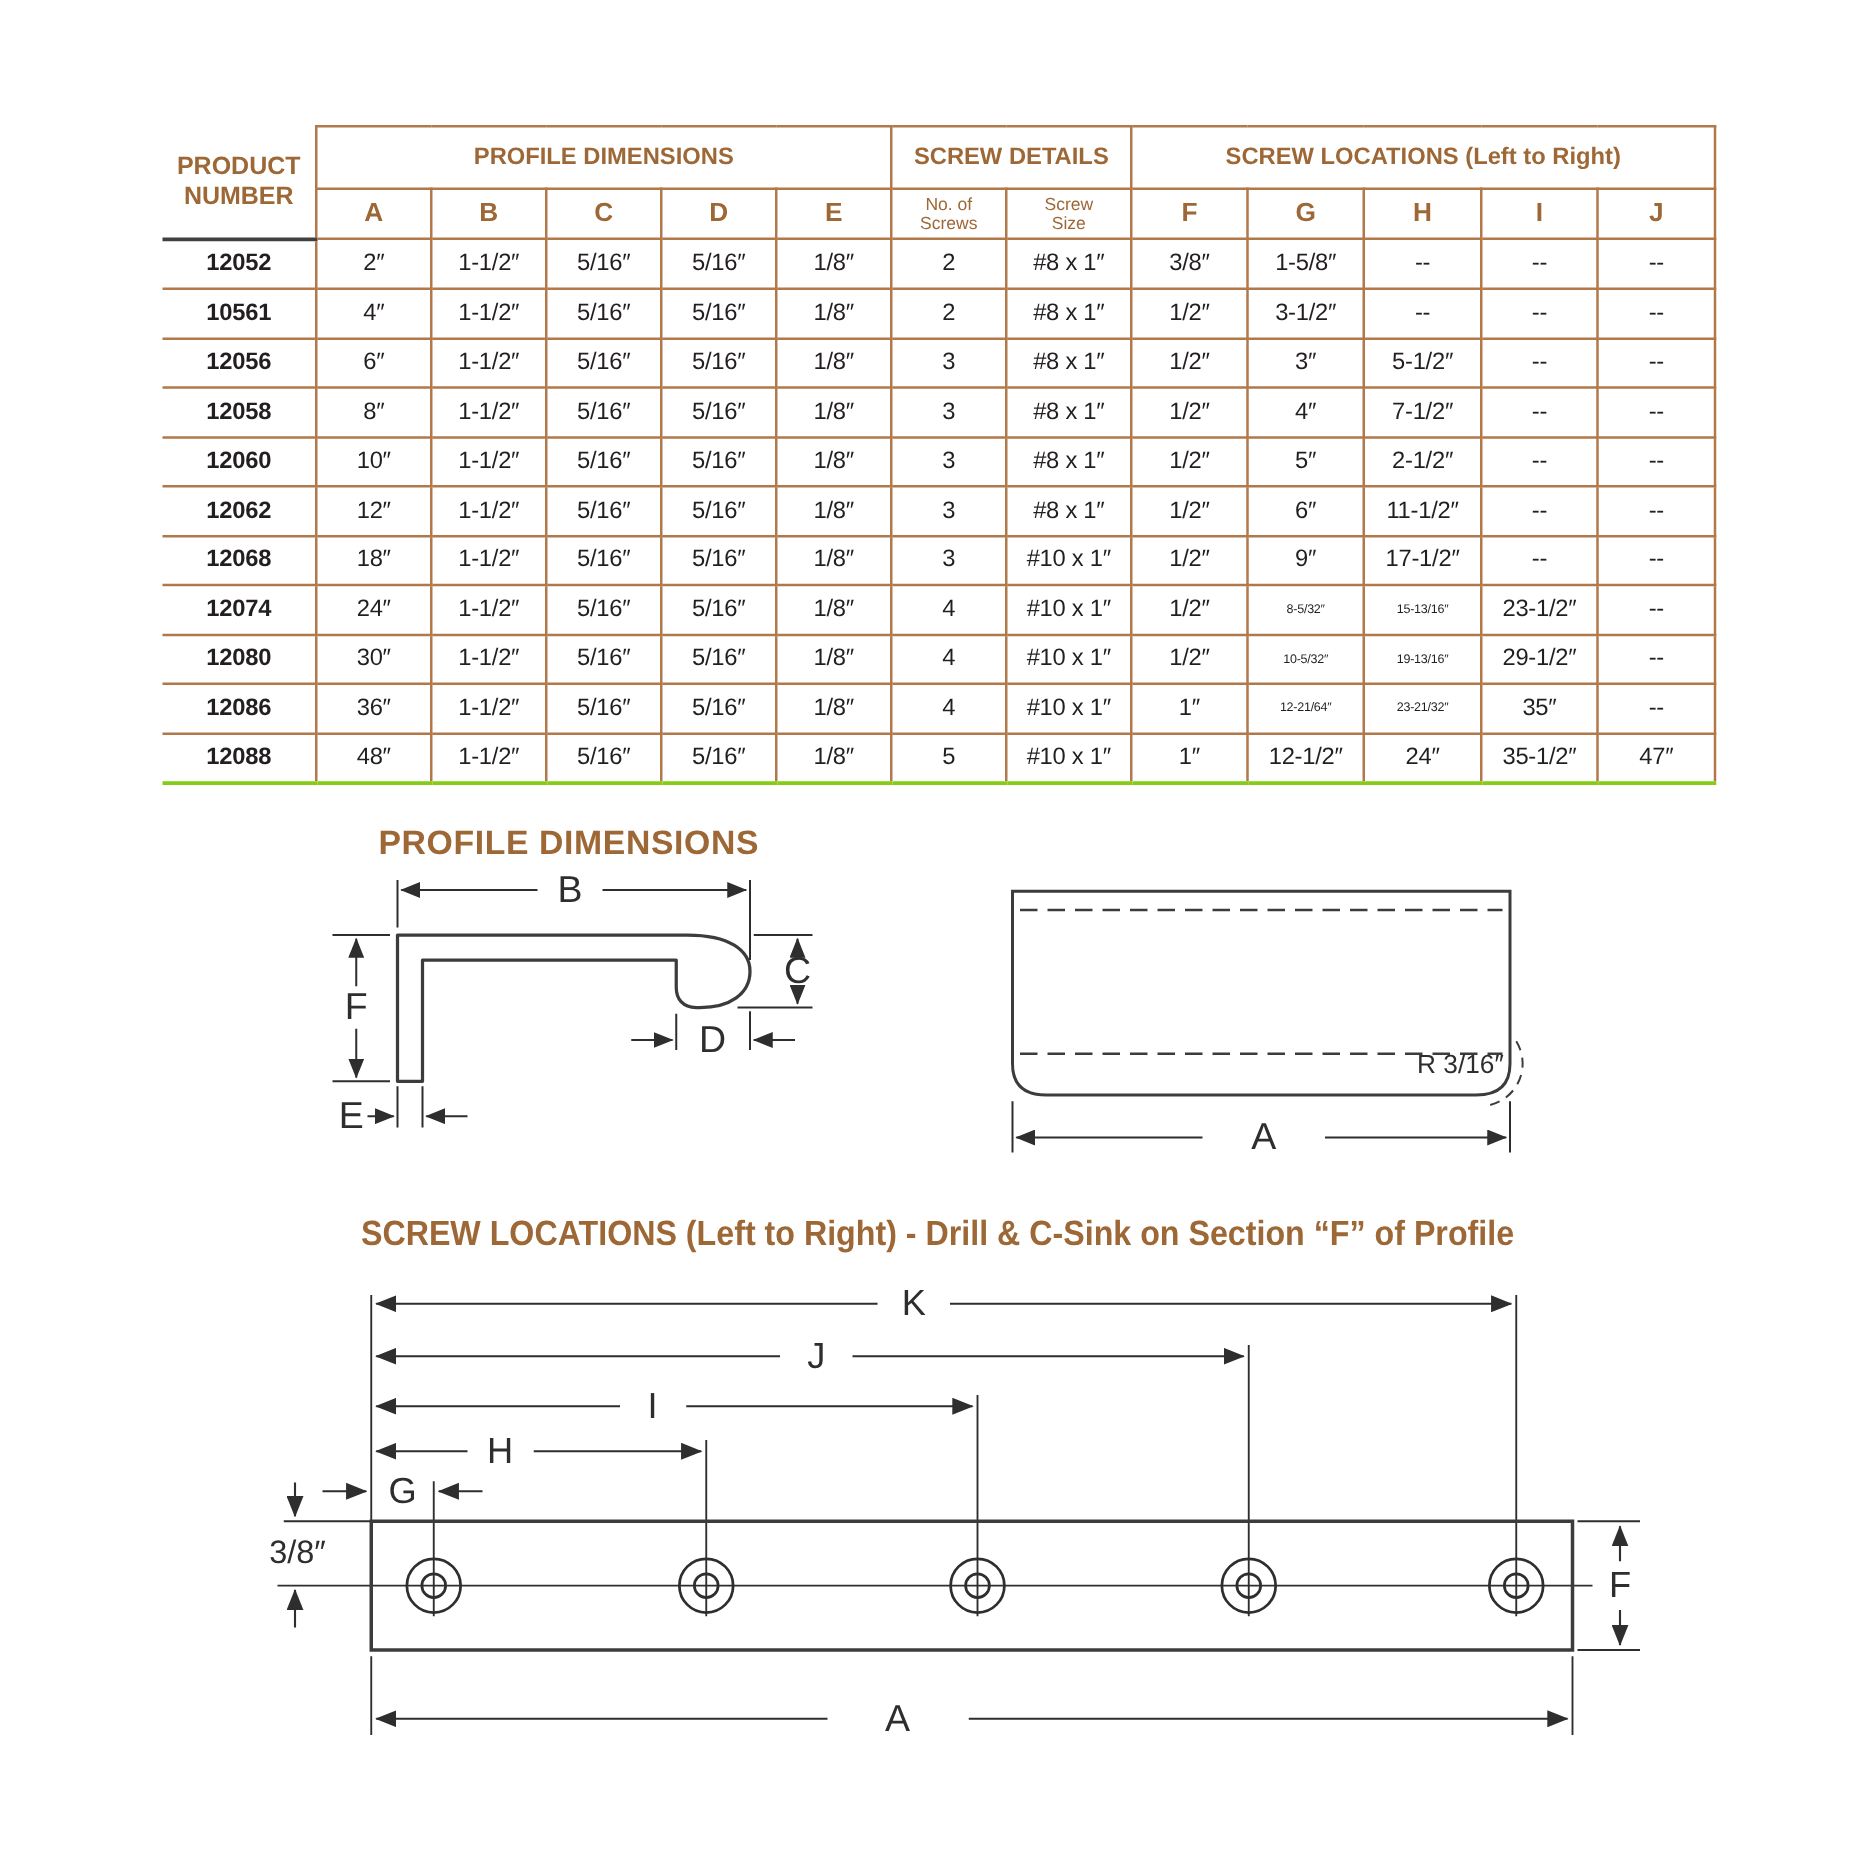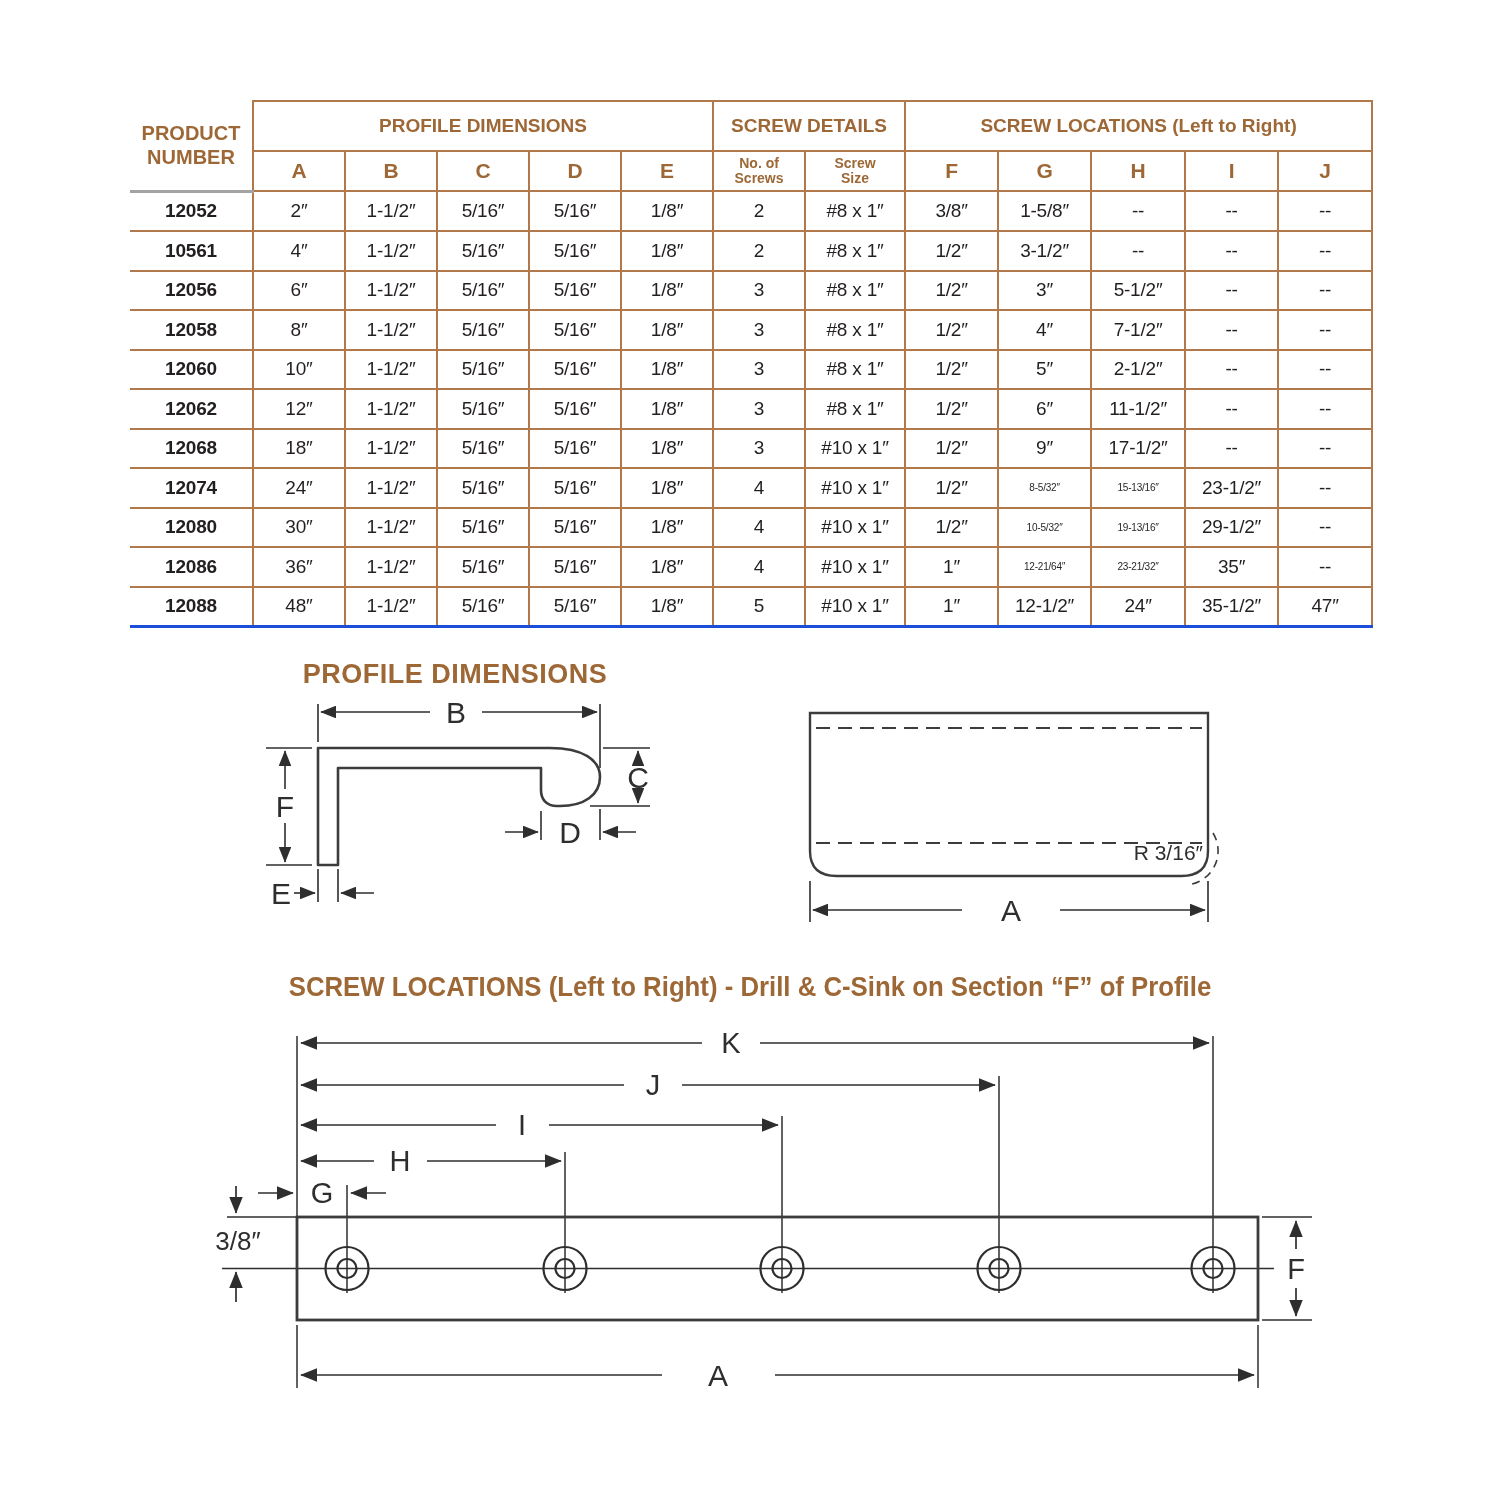"PRODUCT" thead th.prod-h { border-bottom: 3px solid #a3a3a3 -> 3px solid #404040 }
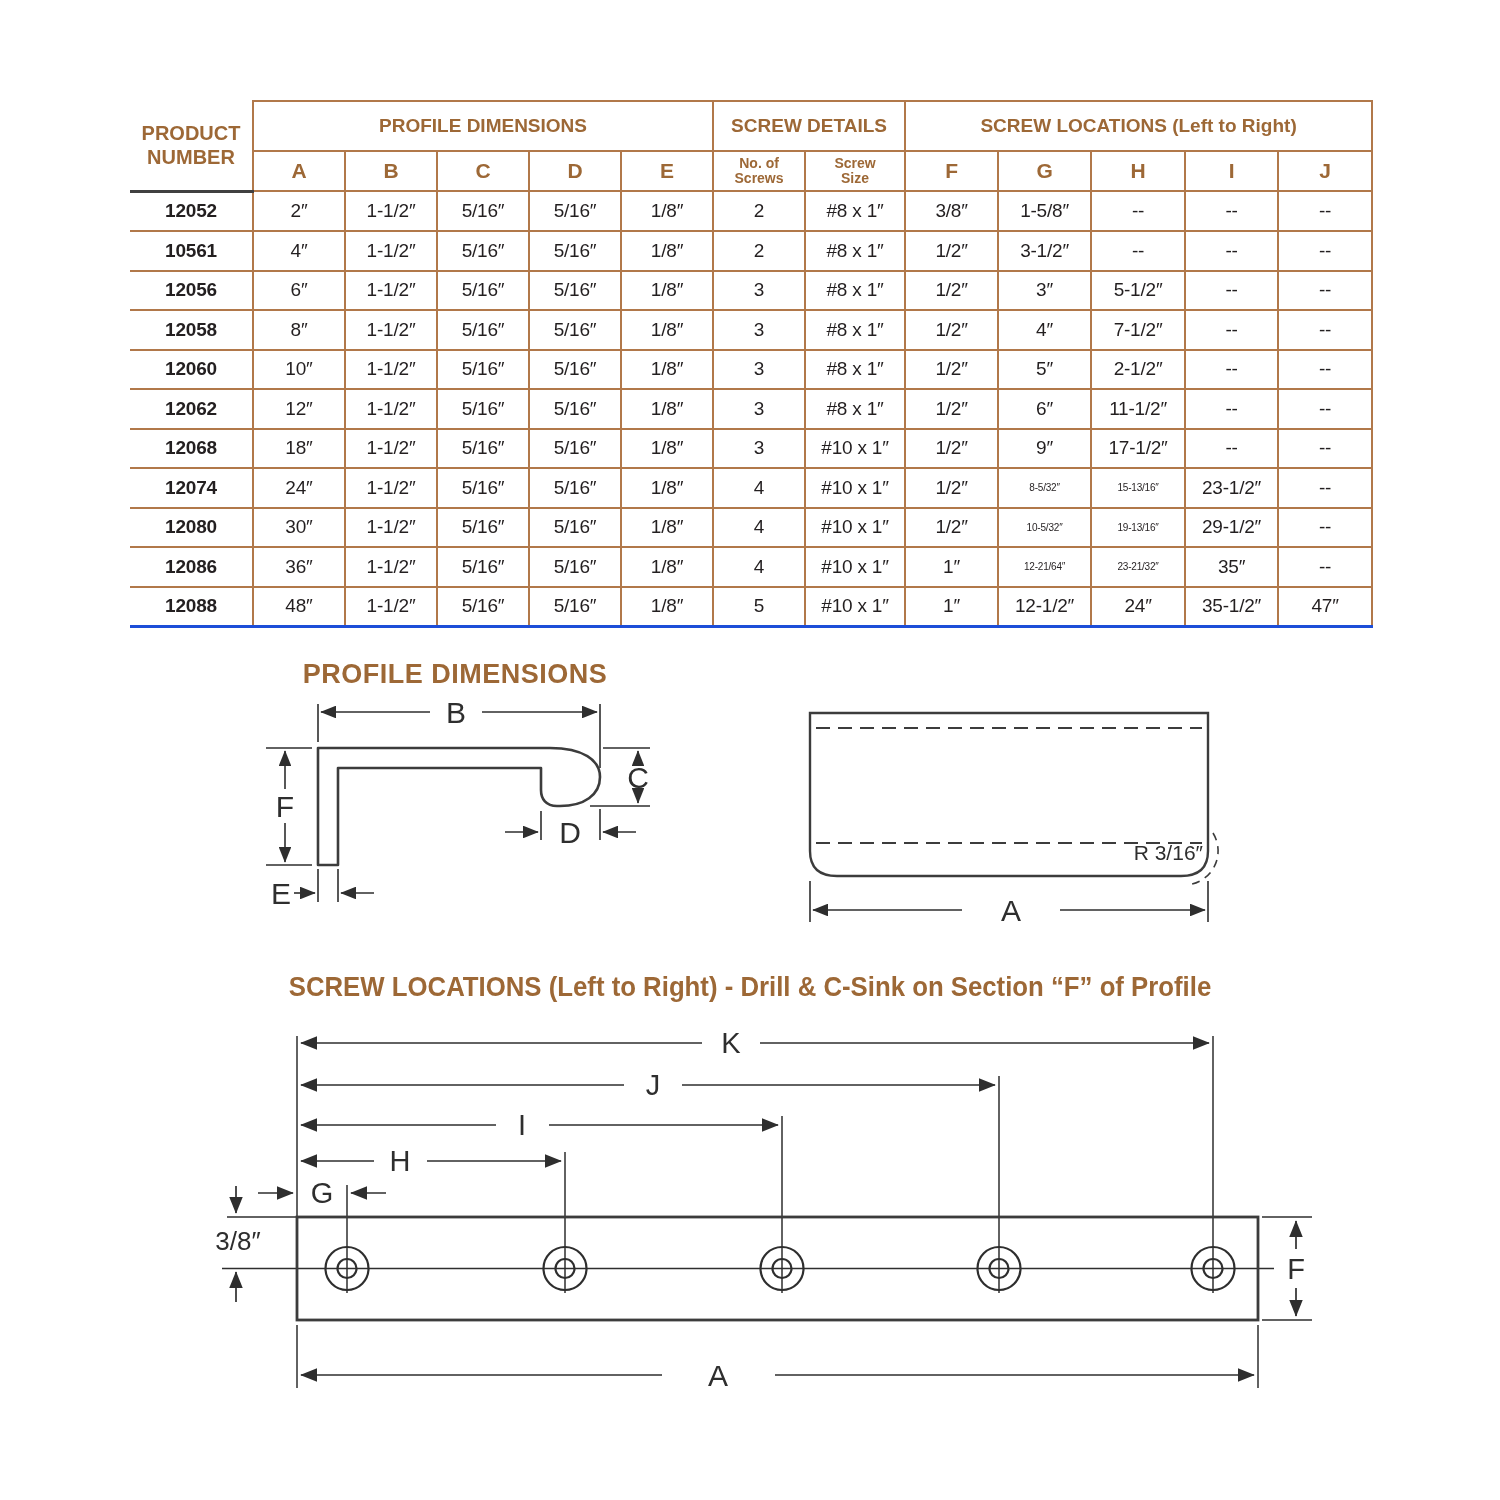"No. of" tr.sub-row th.sub { font-weight: bold -> normal }
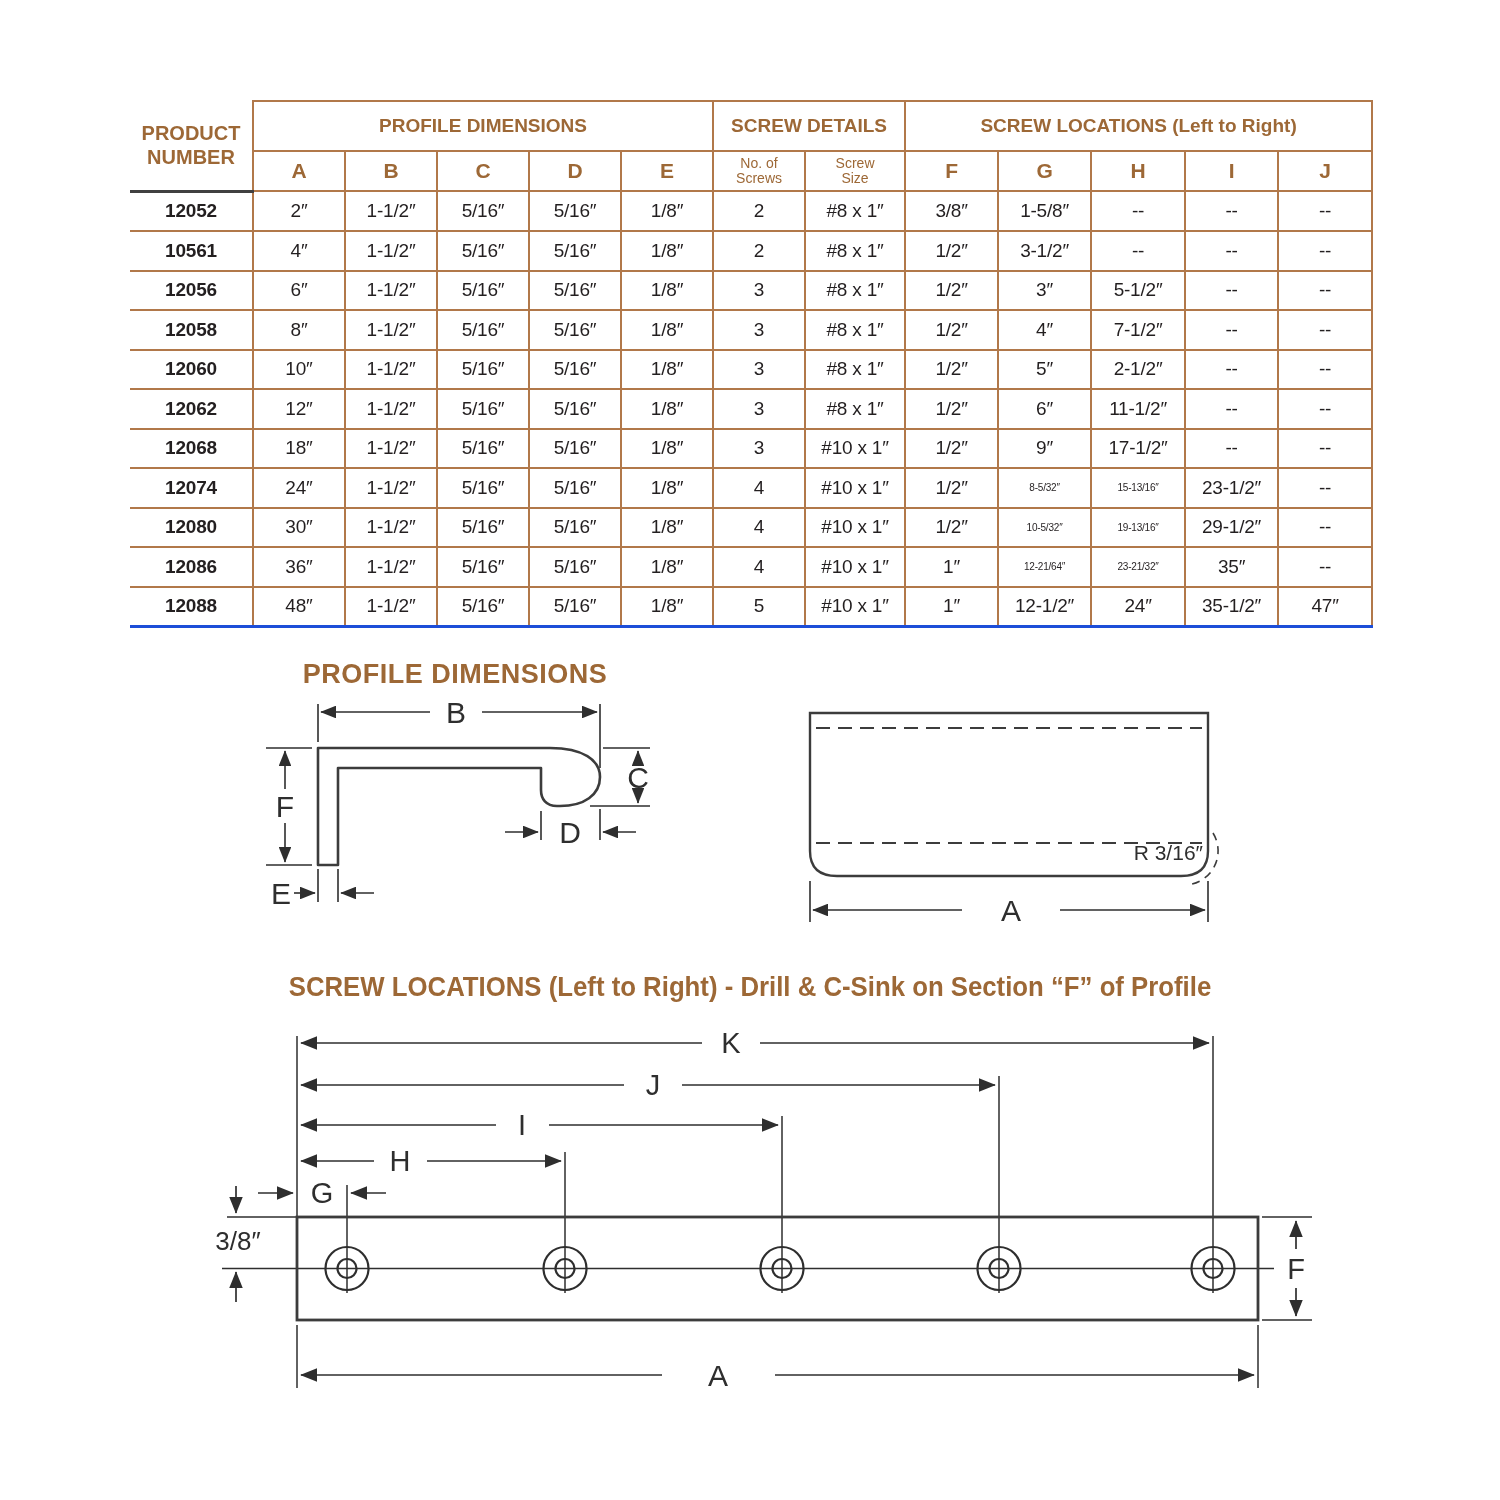"12088" tbody tr:last-child td { border-bottom: 3px solid #1d4ed8 -> 3px solid #84cc16 }
